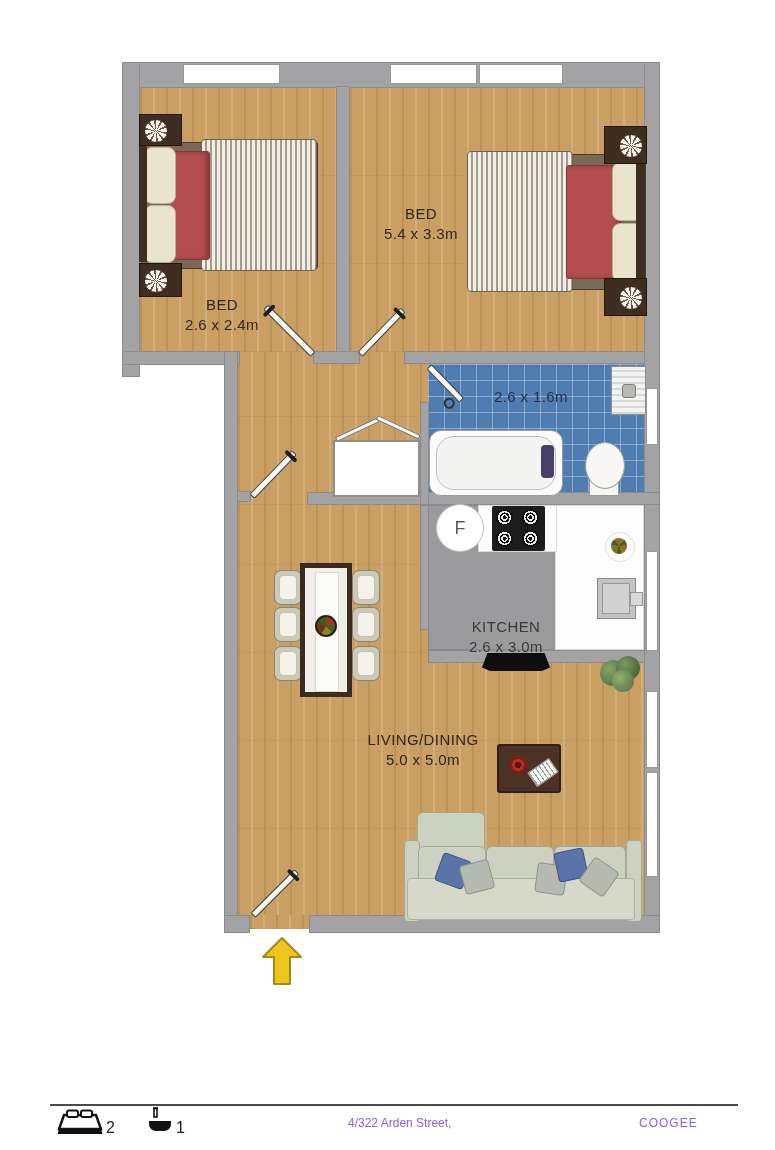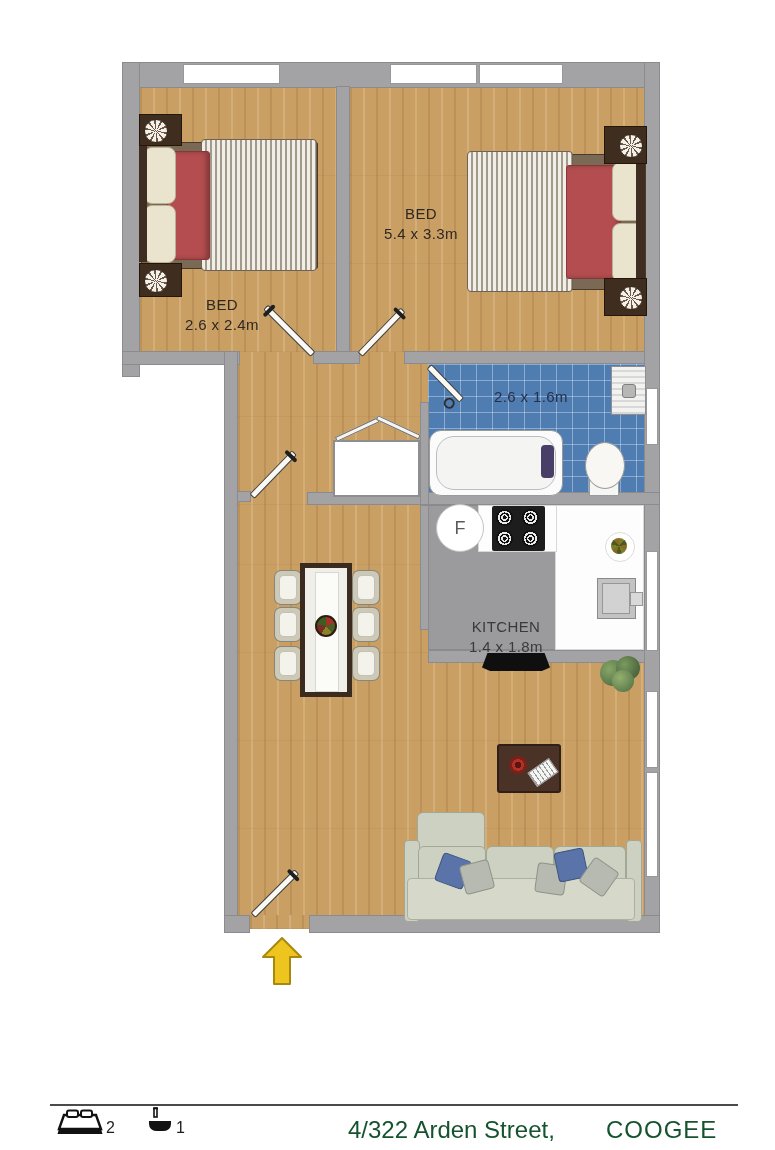"1.4 x 1.8m" div { text: 1.4 x 1.8m -> 2.6 x 3.0m }
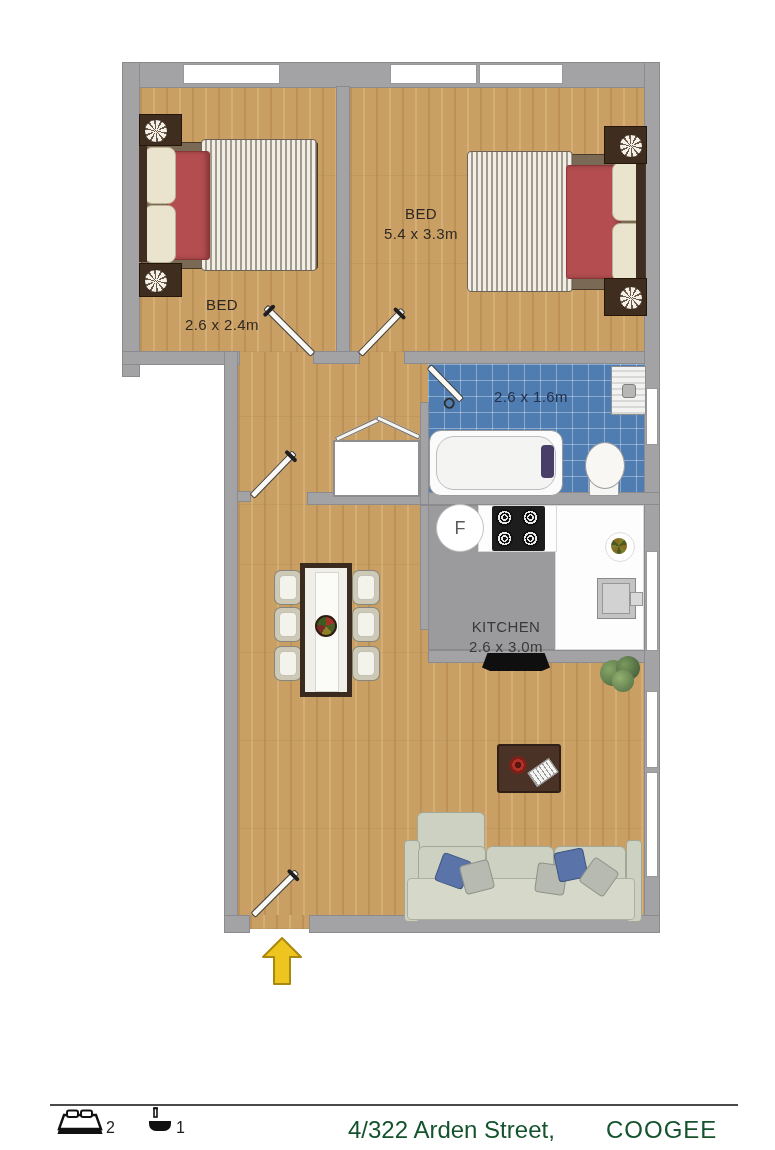"LIVING/DINING" div.abs { html: none -> <div> <div>LIVING/DINING</div> <div>5.0 x 5.0m</div> </div> }
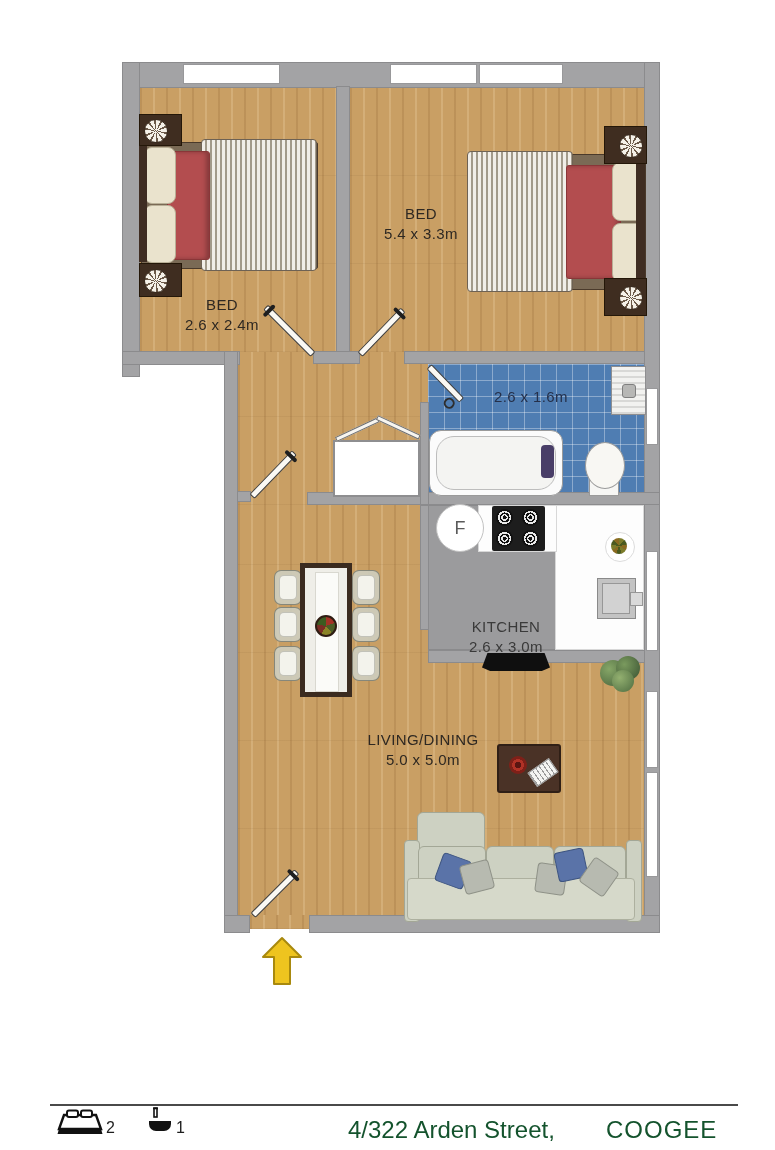"4/322 Arden Street," .footer-text { color: #14532d -> #8b5cf6; font-size: 24px -> 12px }
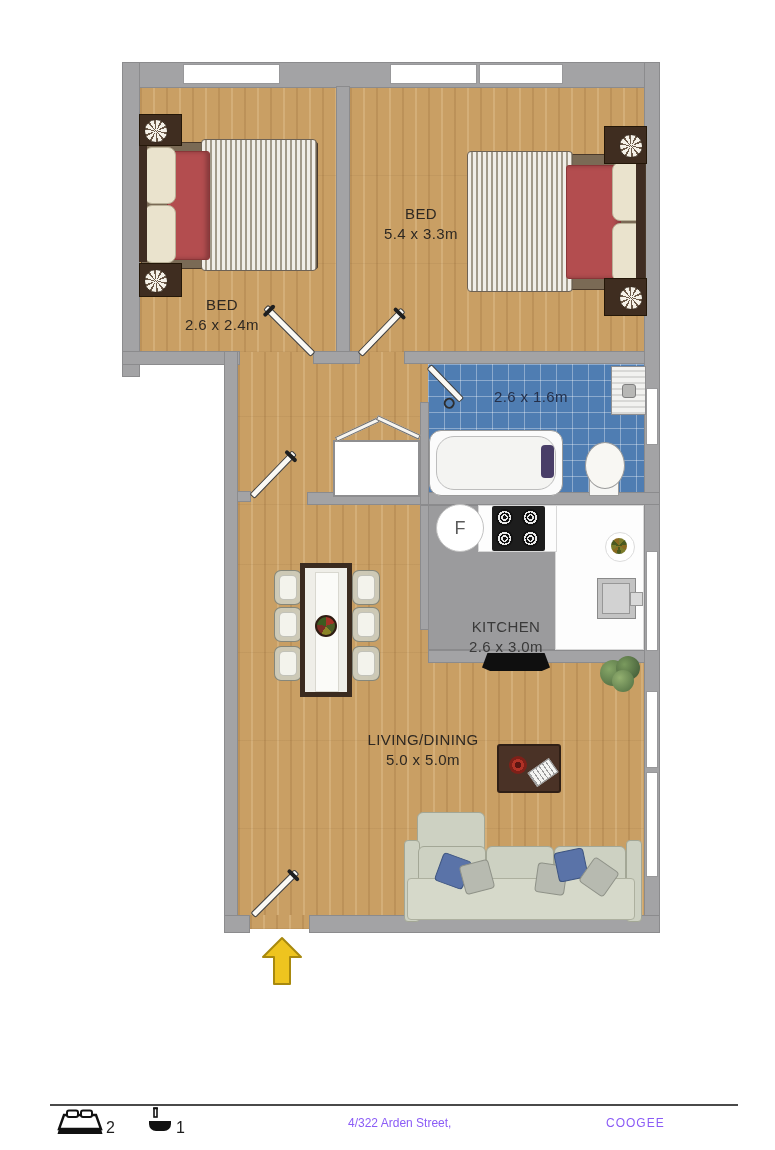"COOGEE" div.abs { left: 606px -> 639px }
